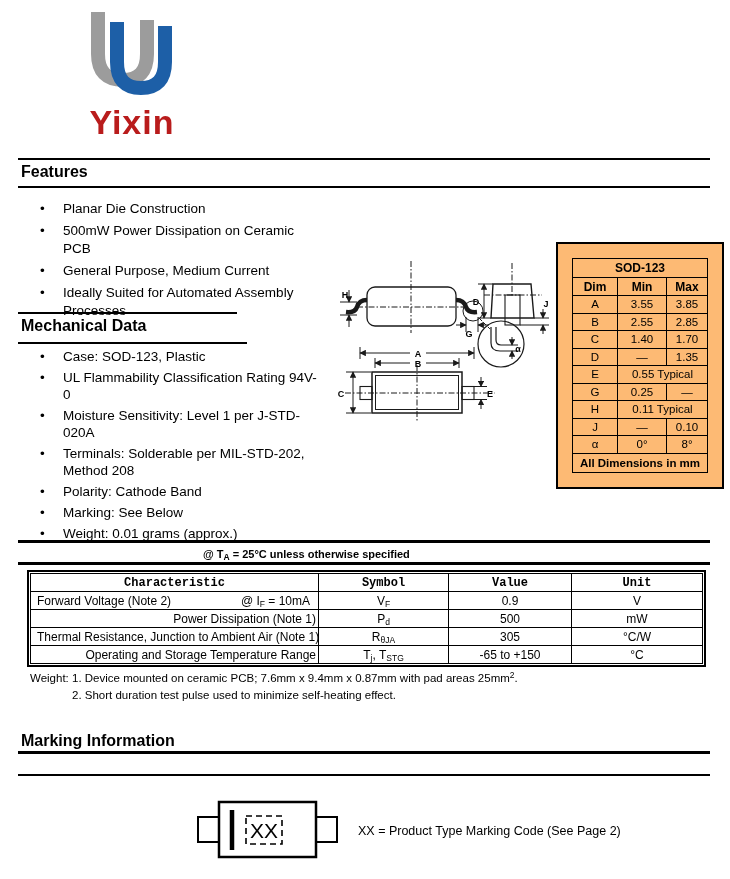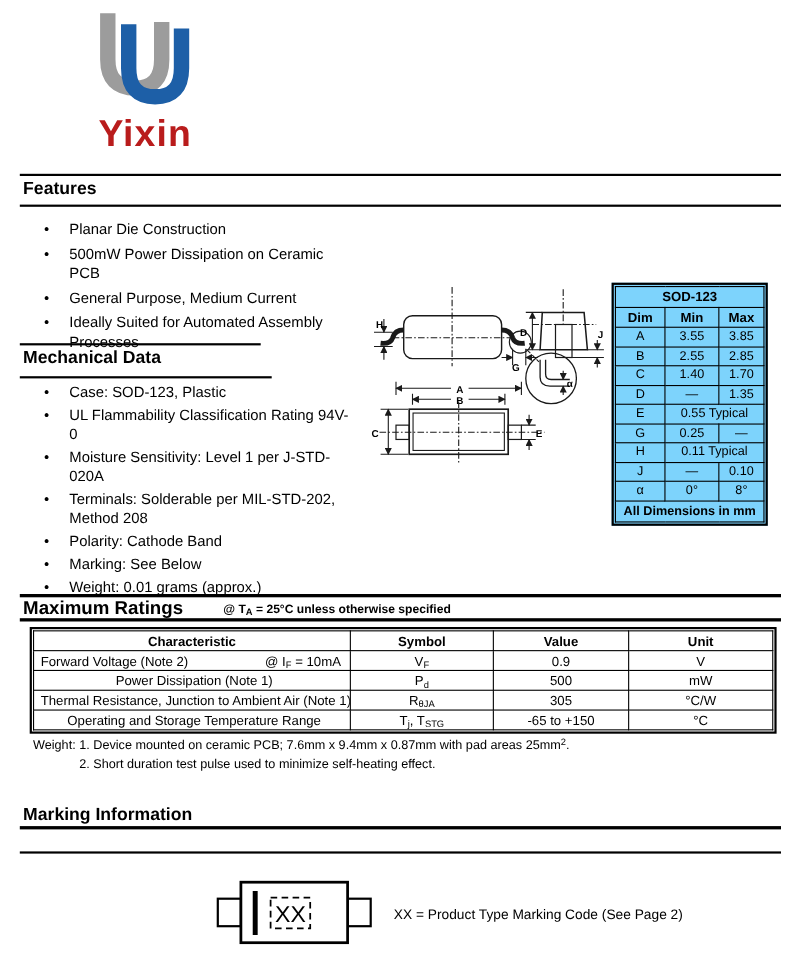"SOD-123" .dim-wrap { background: #7dd3fc -> #fdba74; margin-top: 15px -> none; padding: 1px -> 14px }
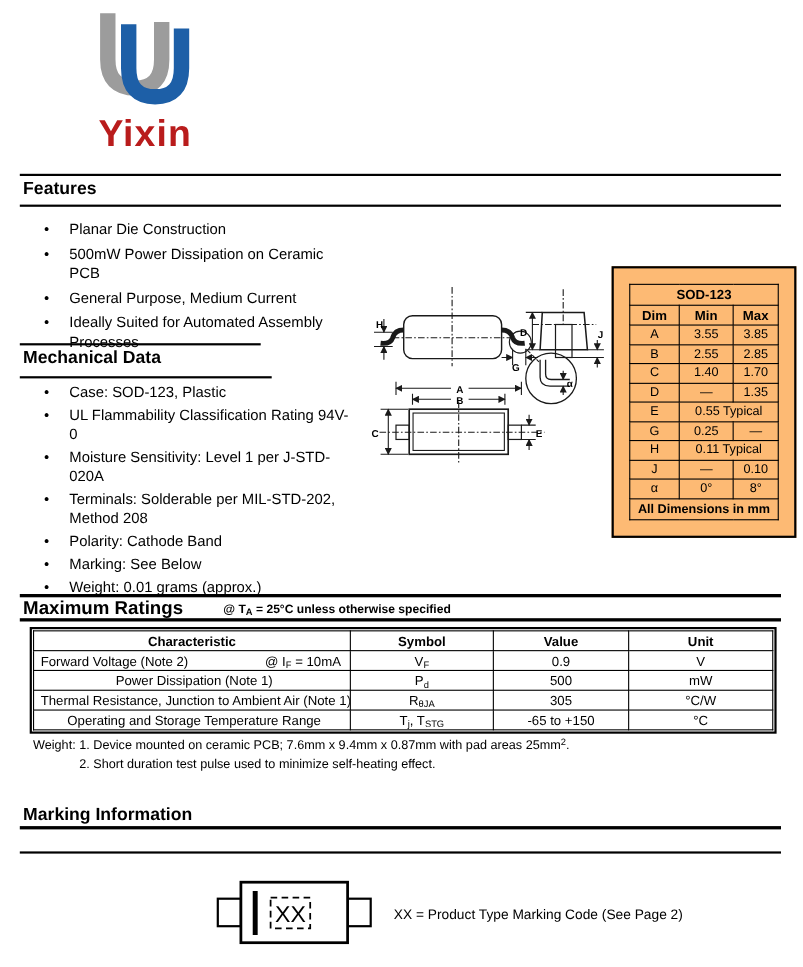"Maximum Ratings" div.sec-head { html: <div>Maximum Ratings</div> -> none }
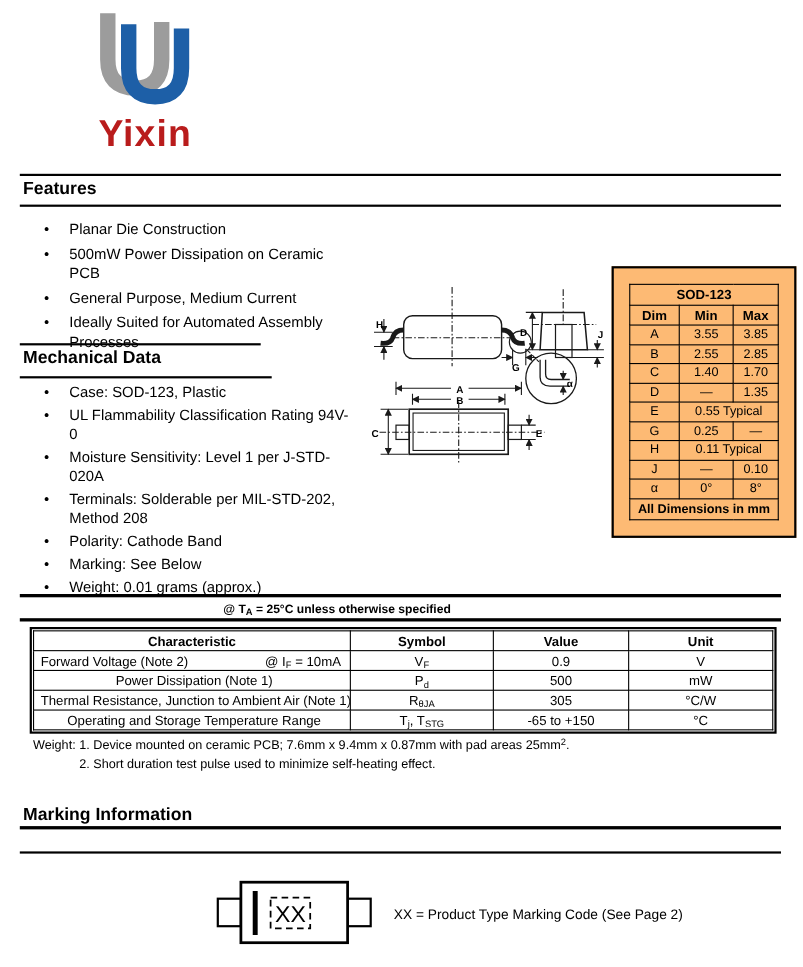"Characteristic" .rat-wrap tr.hdr td { font-family: none -> Liberation Mono, monospace }
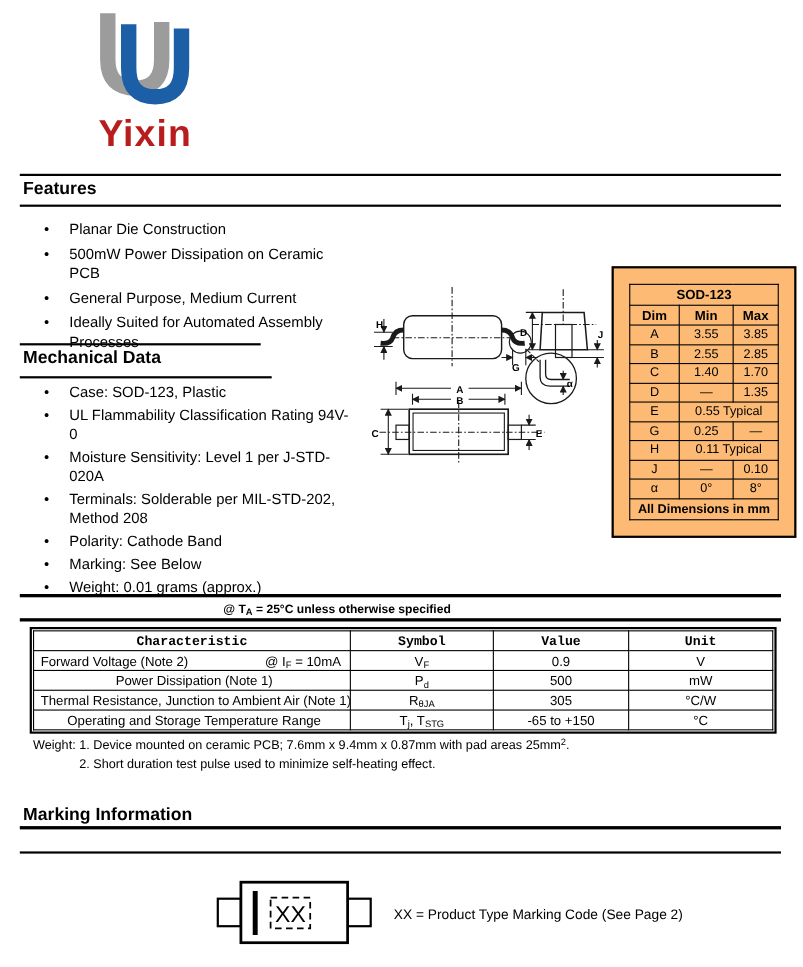"Forward Voltage (Note 2)" .rat-wrap td.ch { text-align: center -> right }
